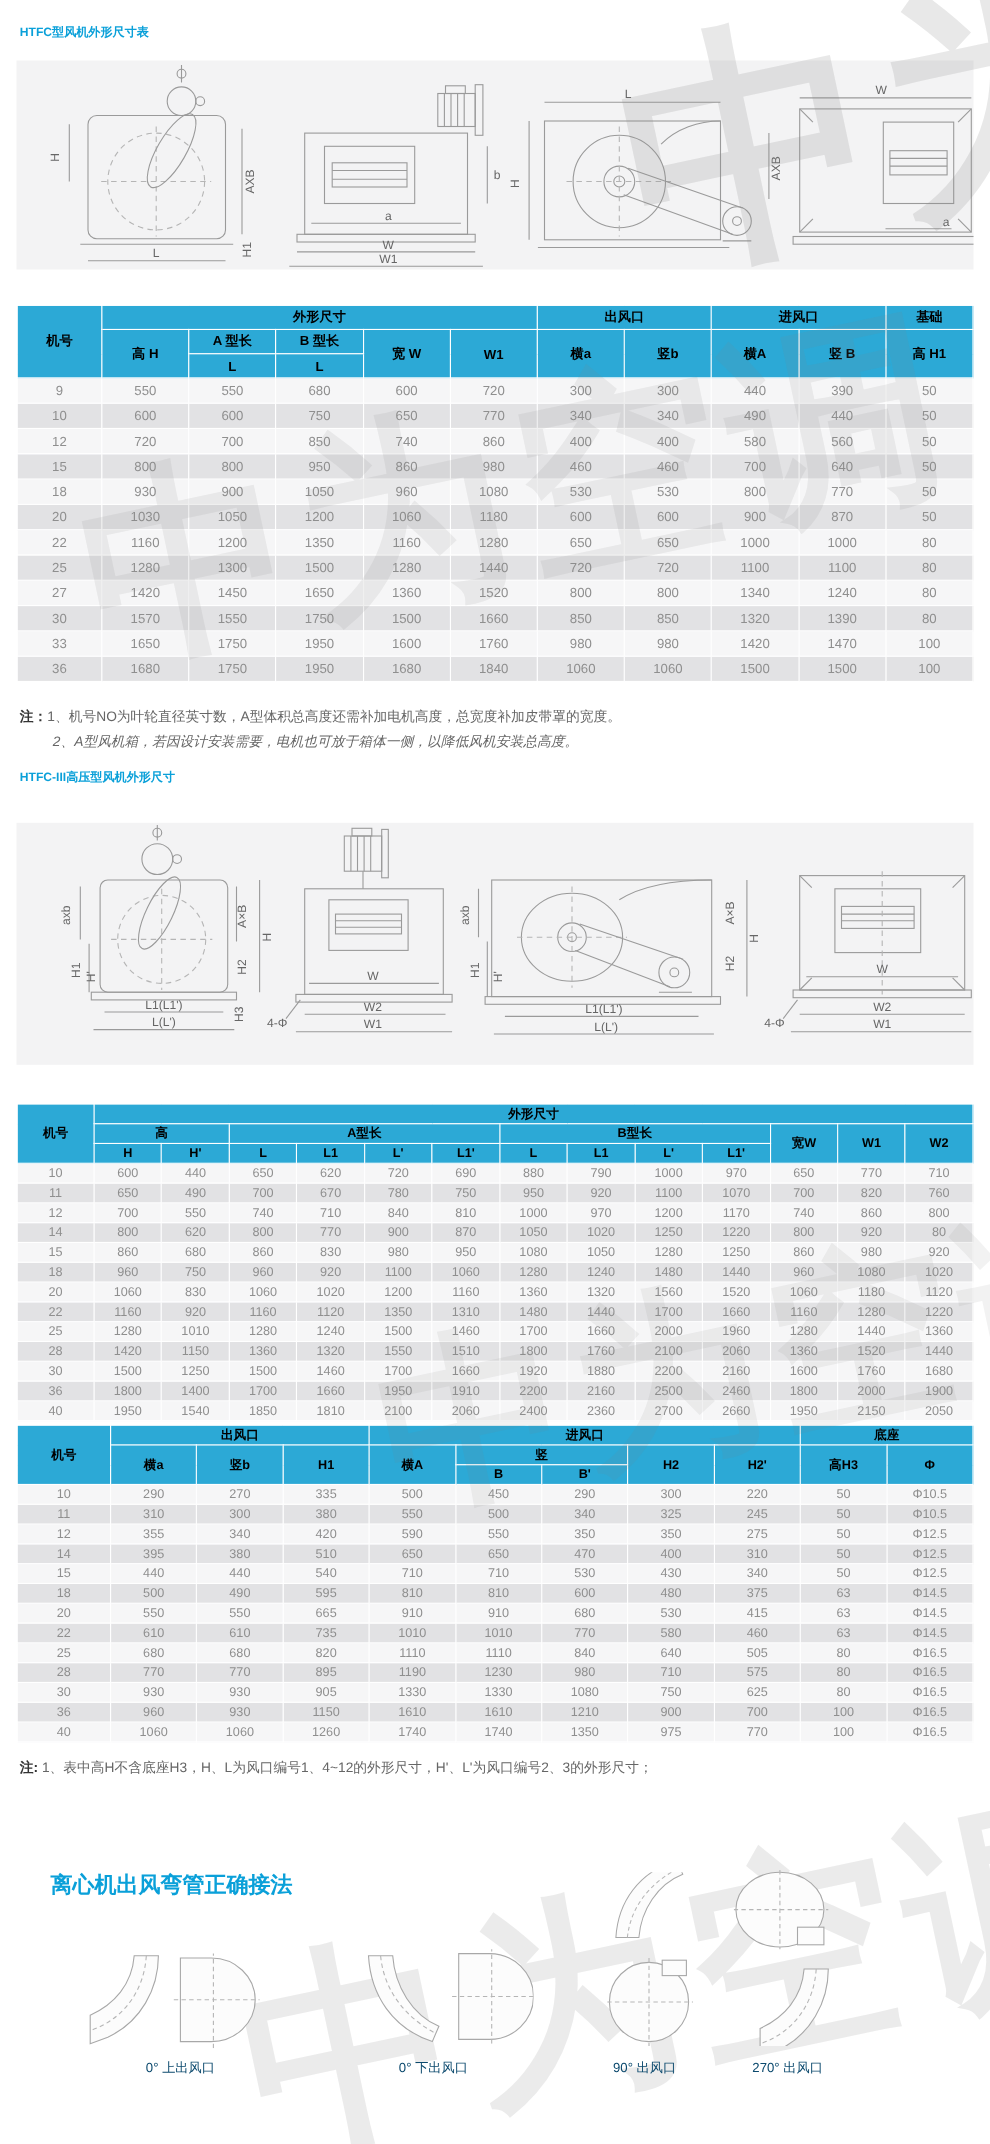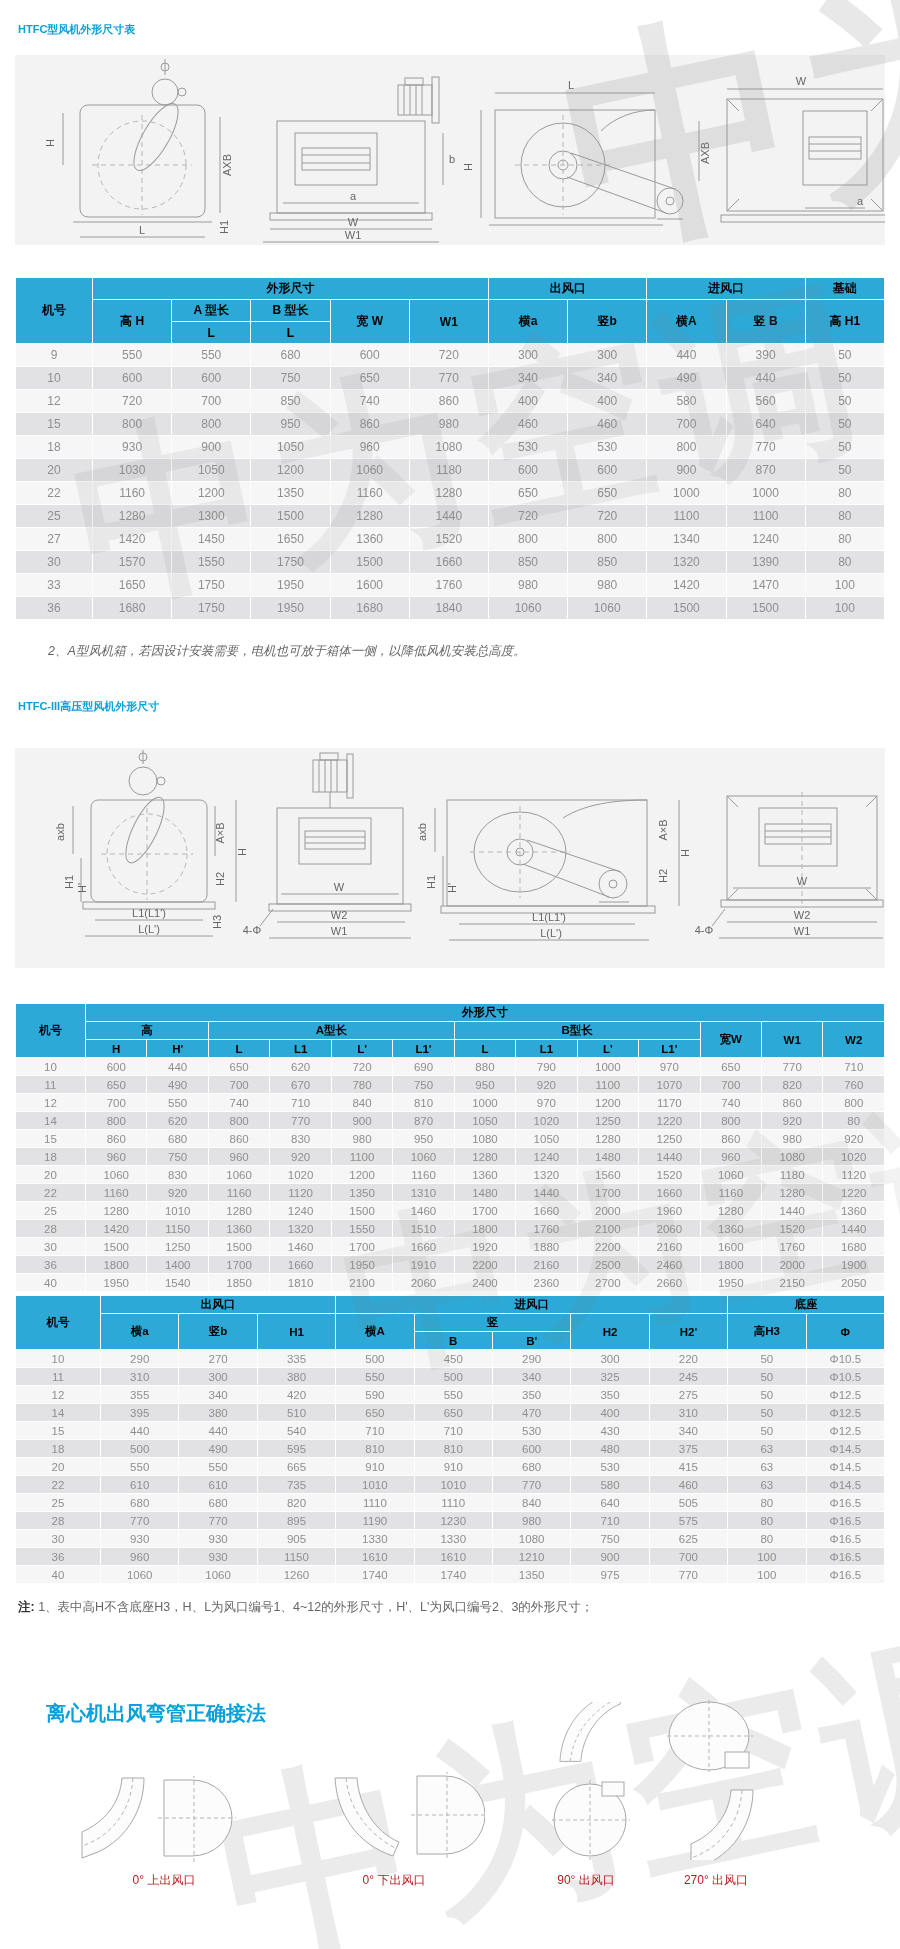"注：1、机号NO为叶轮直径英寸数，A型体积总高度还需补加电机高度，总宽度补加皮带" div { html: none -> <div><span>注：</span><span>1、机号NO为叶轮直径英寸数，A型体积总高度还需补加电机高度，总宽度补加皮带罩的宽度。</span></div> }
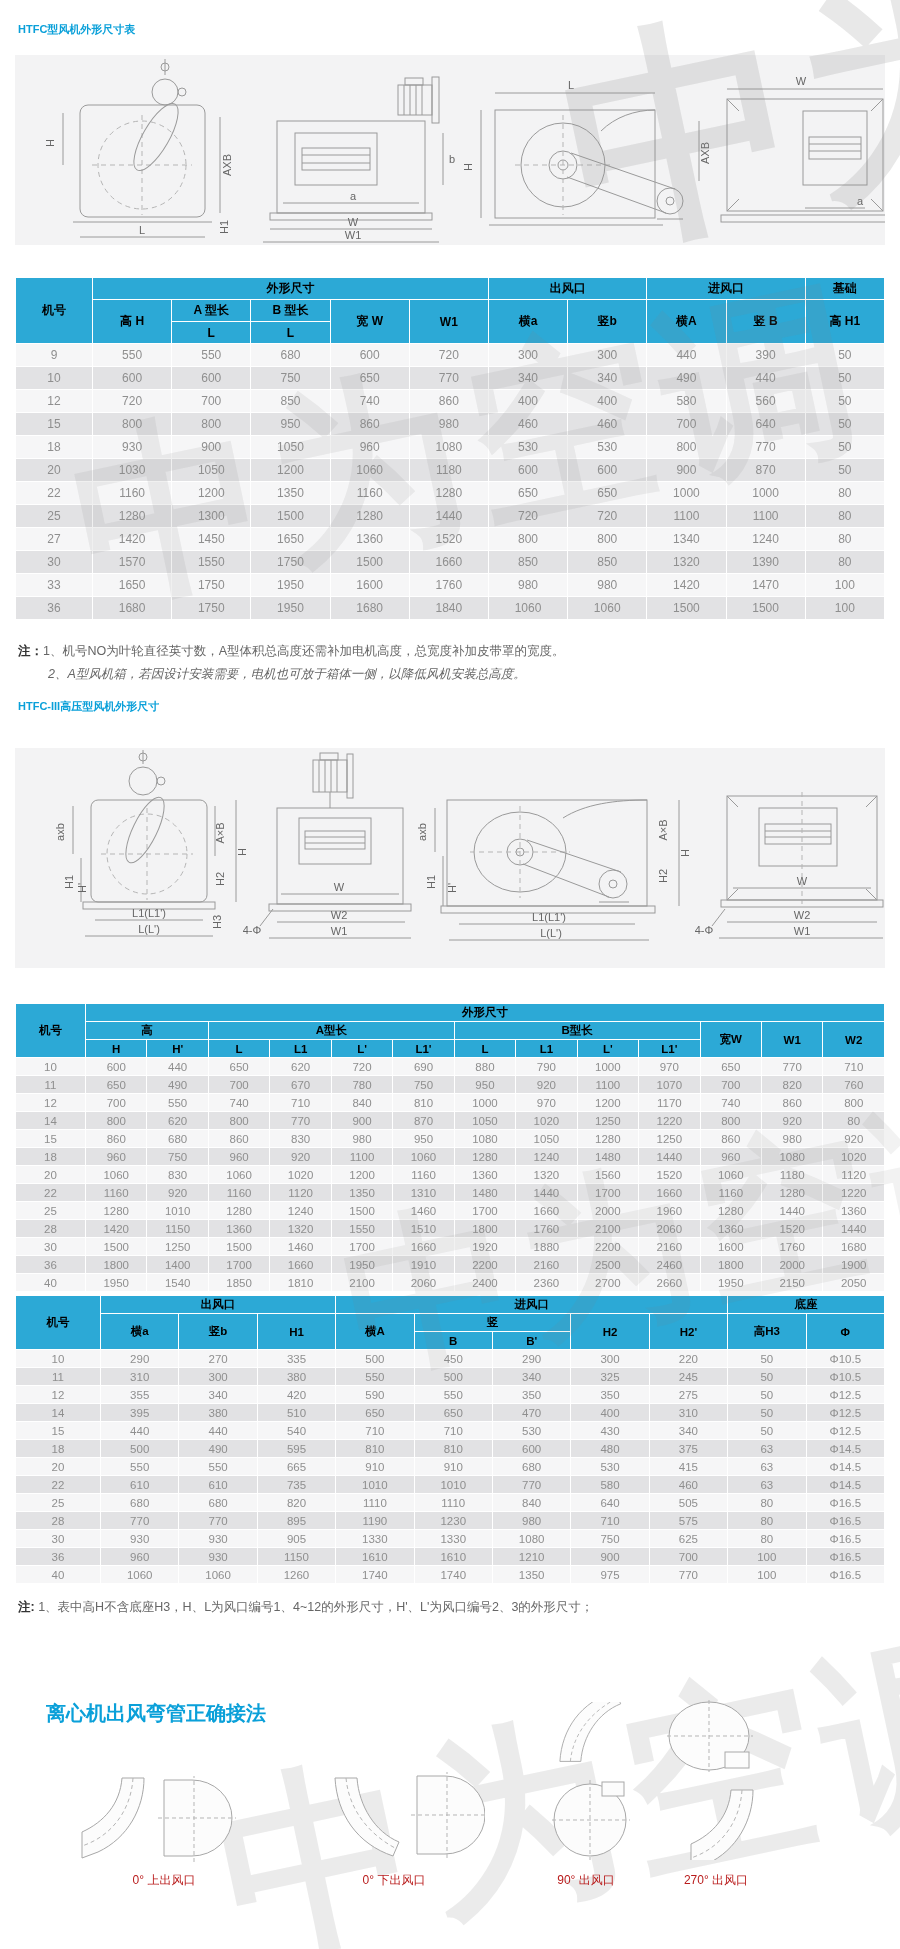"0° 上出风口" .cap { color: #b91c1c -> #0c4a6e }
